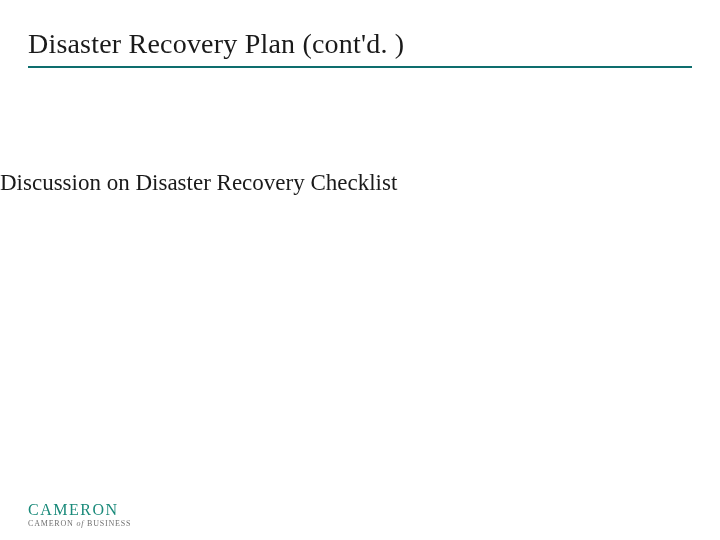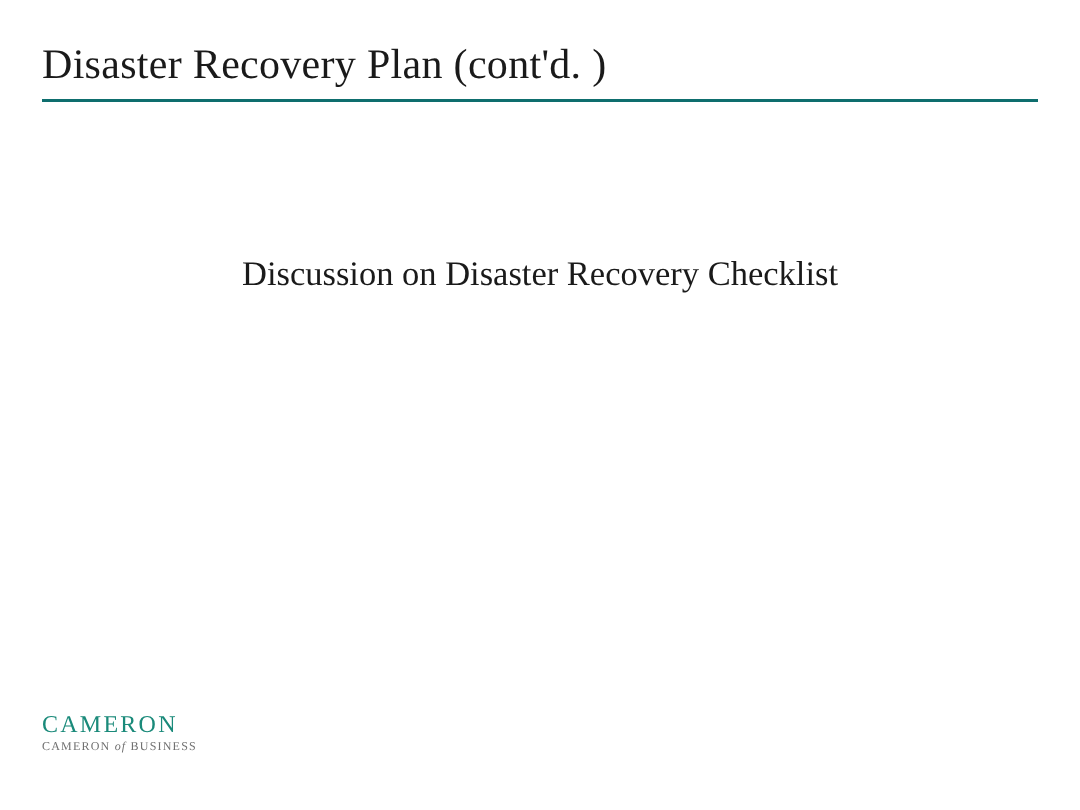"Discussion on Disaster Recovery" .body-text { text-align: center -> left }
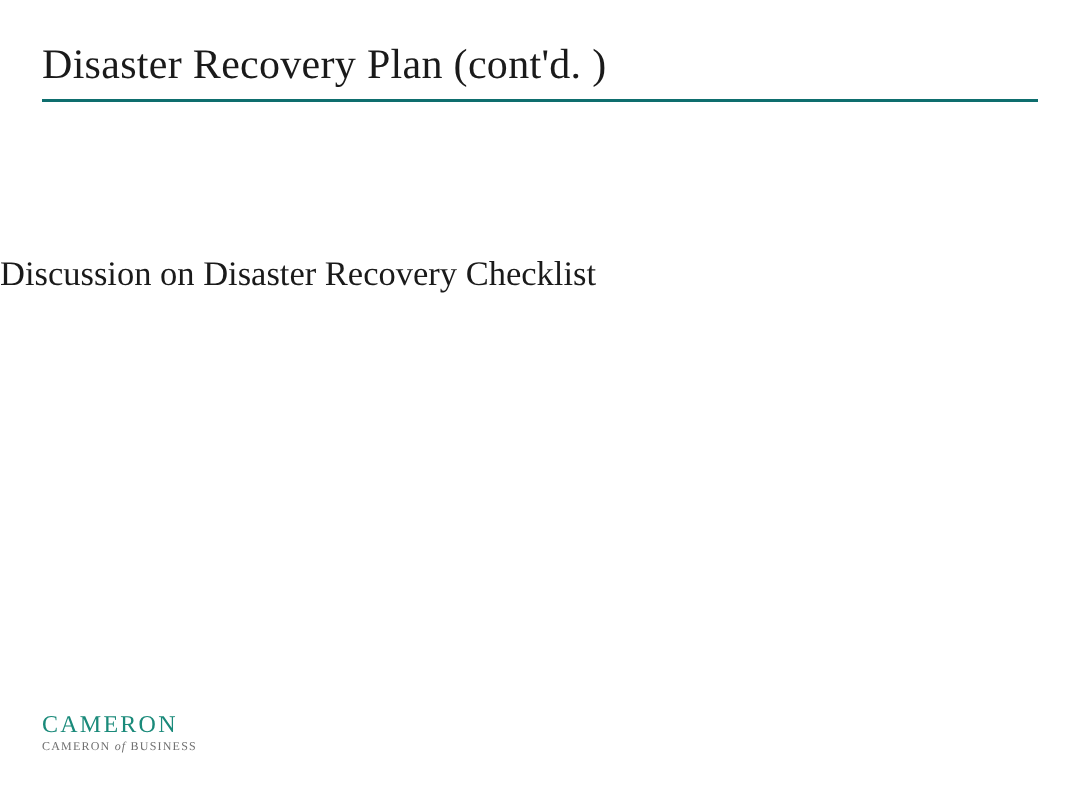"CAMERON" .footer-logo { bottom: 38px -> 12px }
